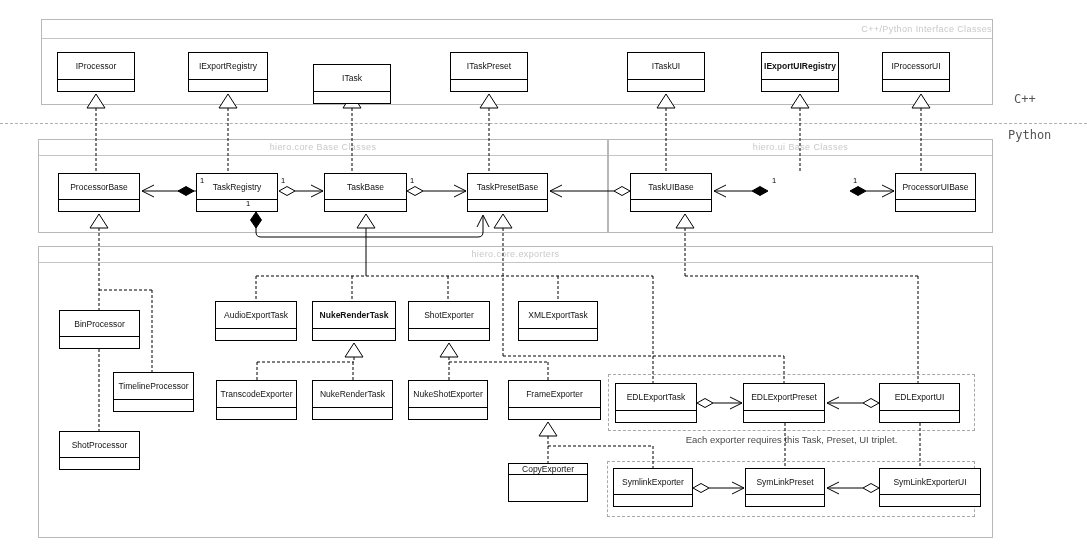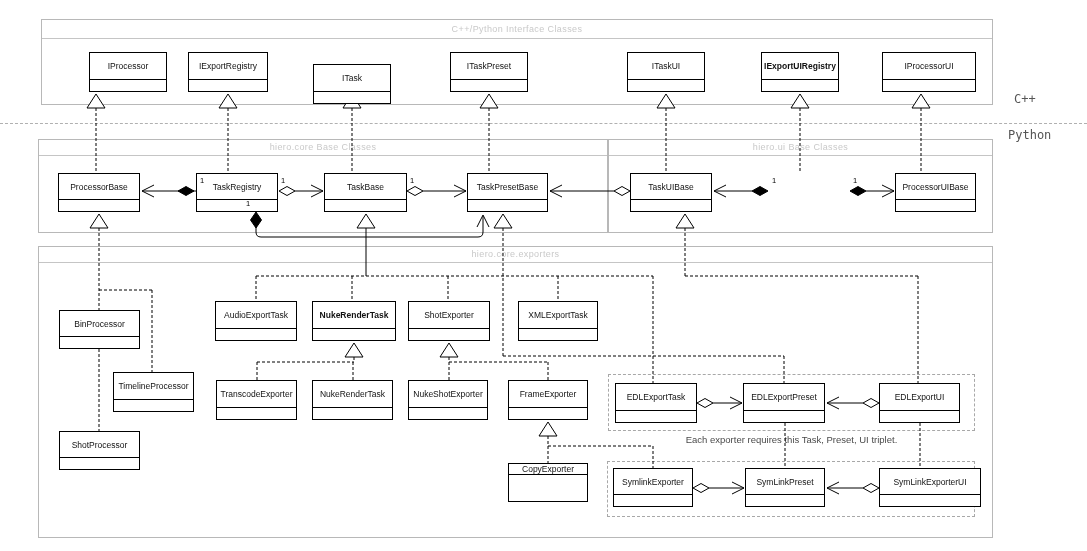"C++/Python Interface Classes" .pkg.tall .ttl { text-align: none -> right }
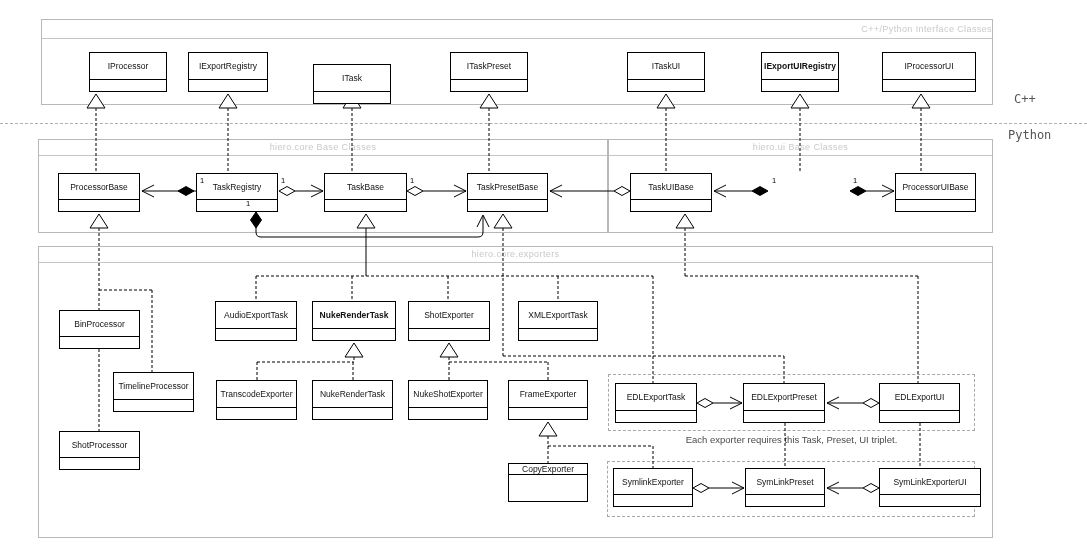"IProcessor" div.cls { margin-left: 32px -> none }
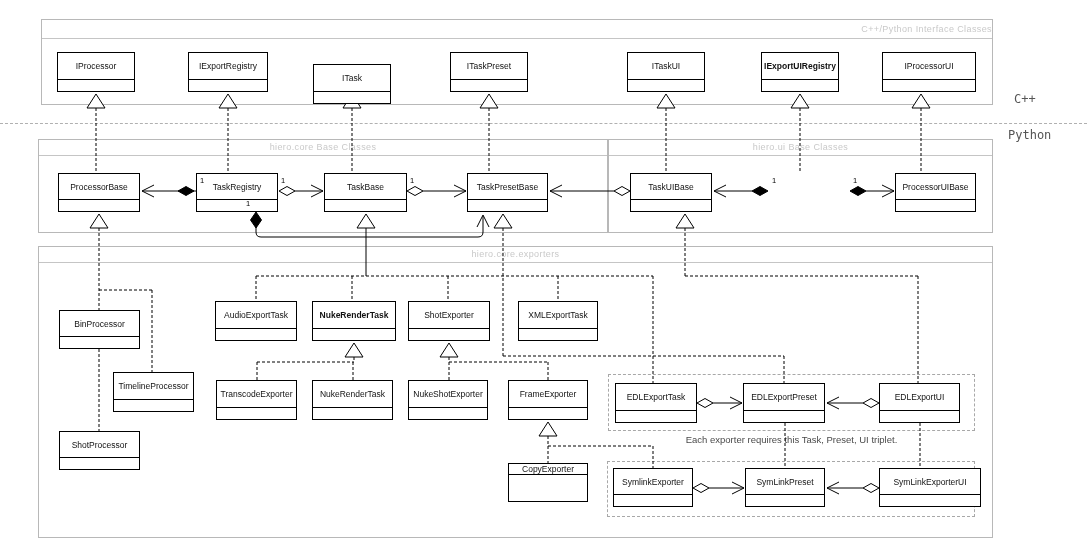"IProcessorUI" div.cls { width: 94px -> 68px }
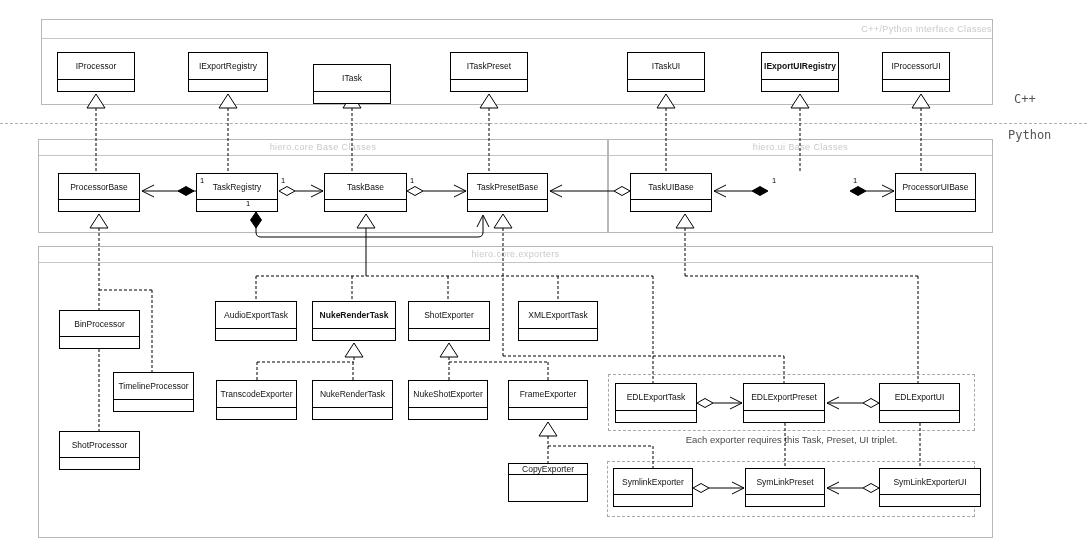"FrameExporter" div.cls { width: 80px -> 93px }
